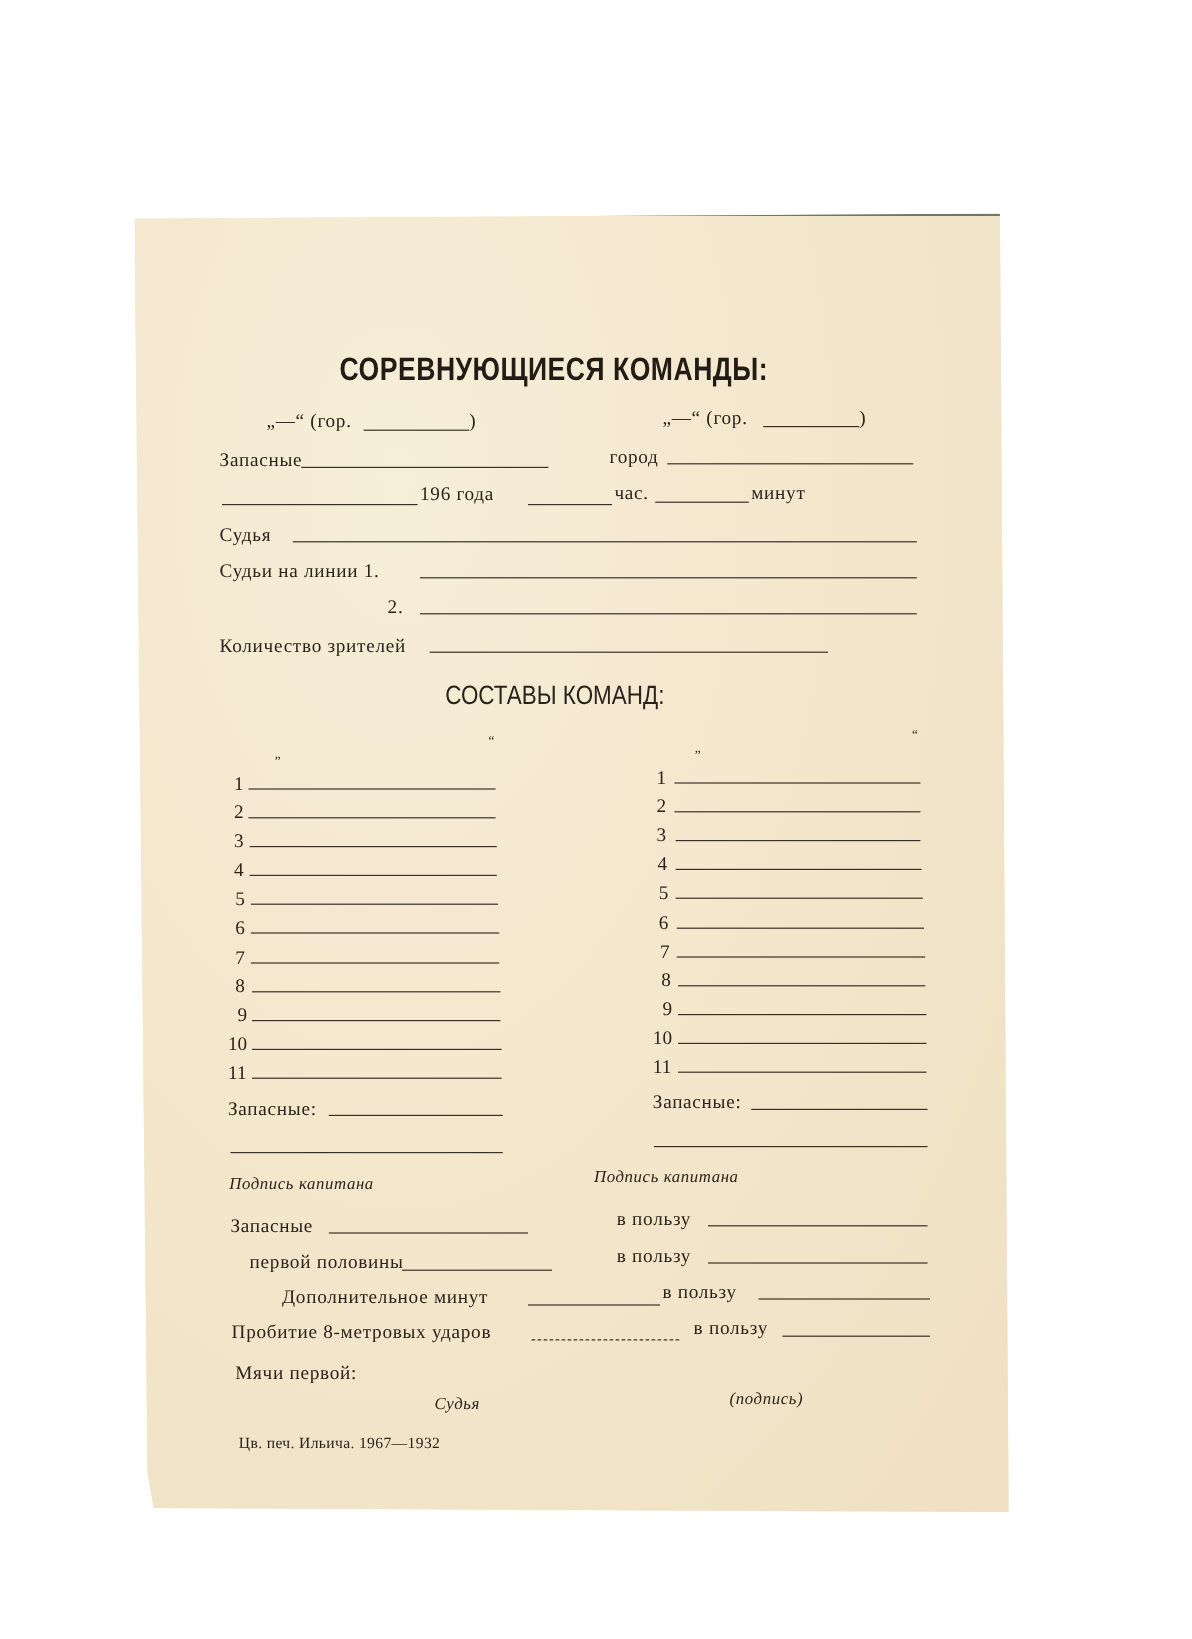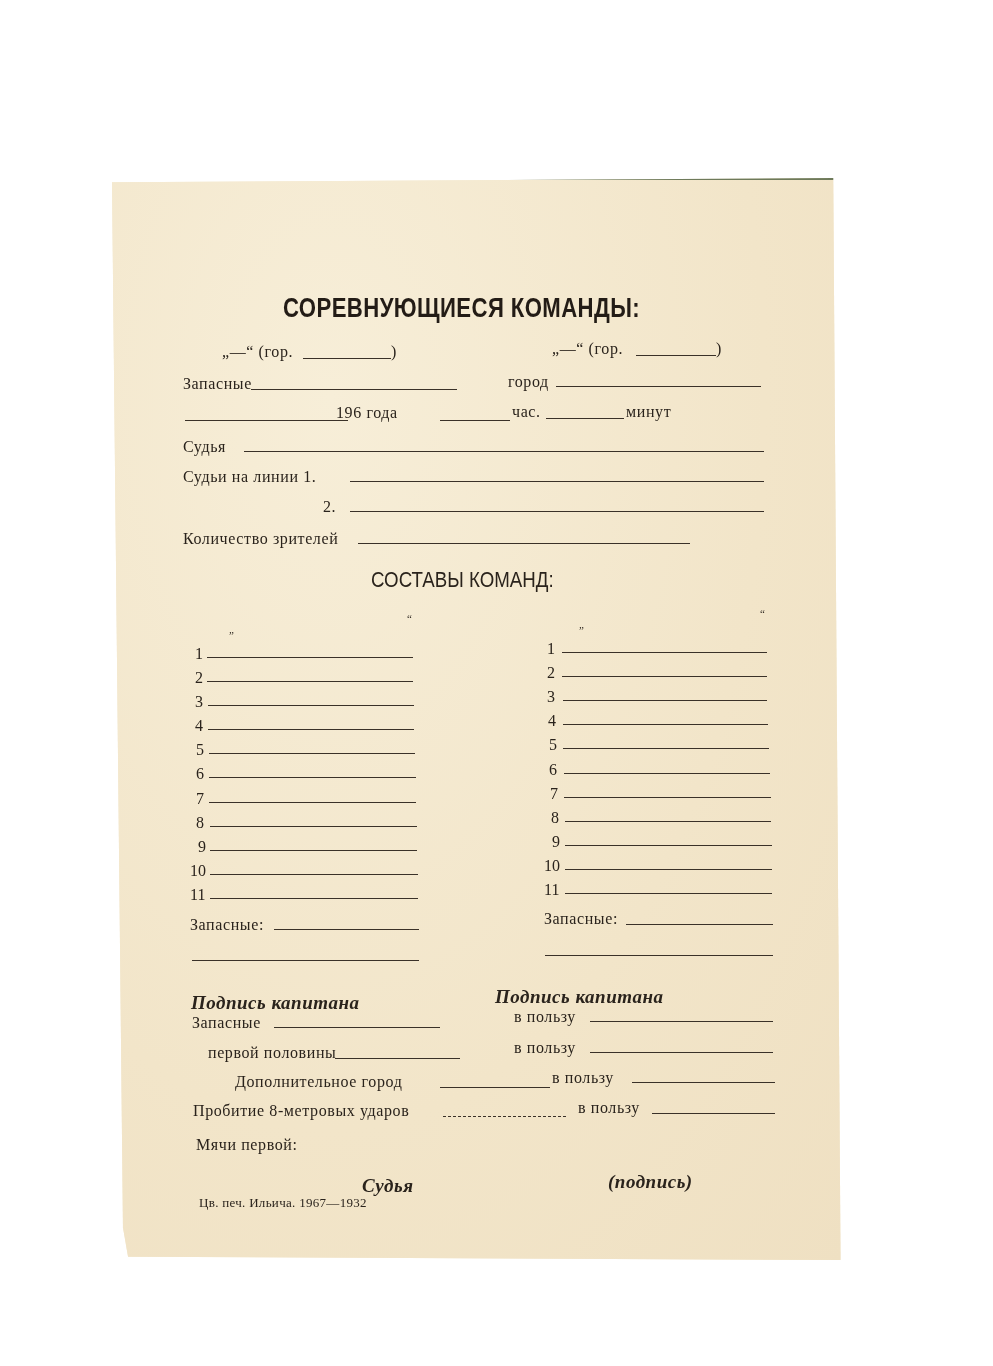"196 года" span.abs { left: 336px -> 350px }
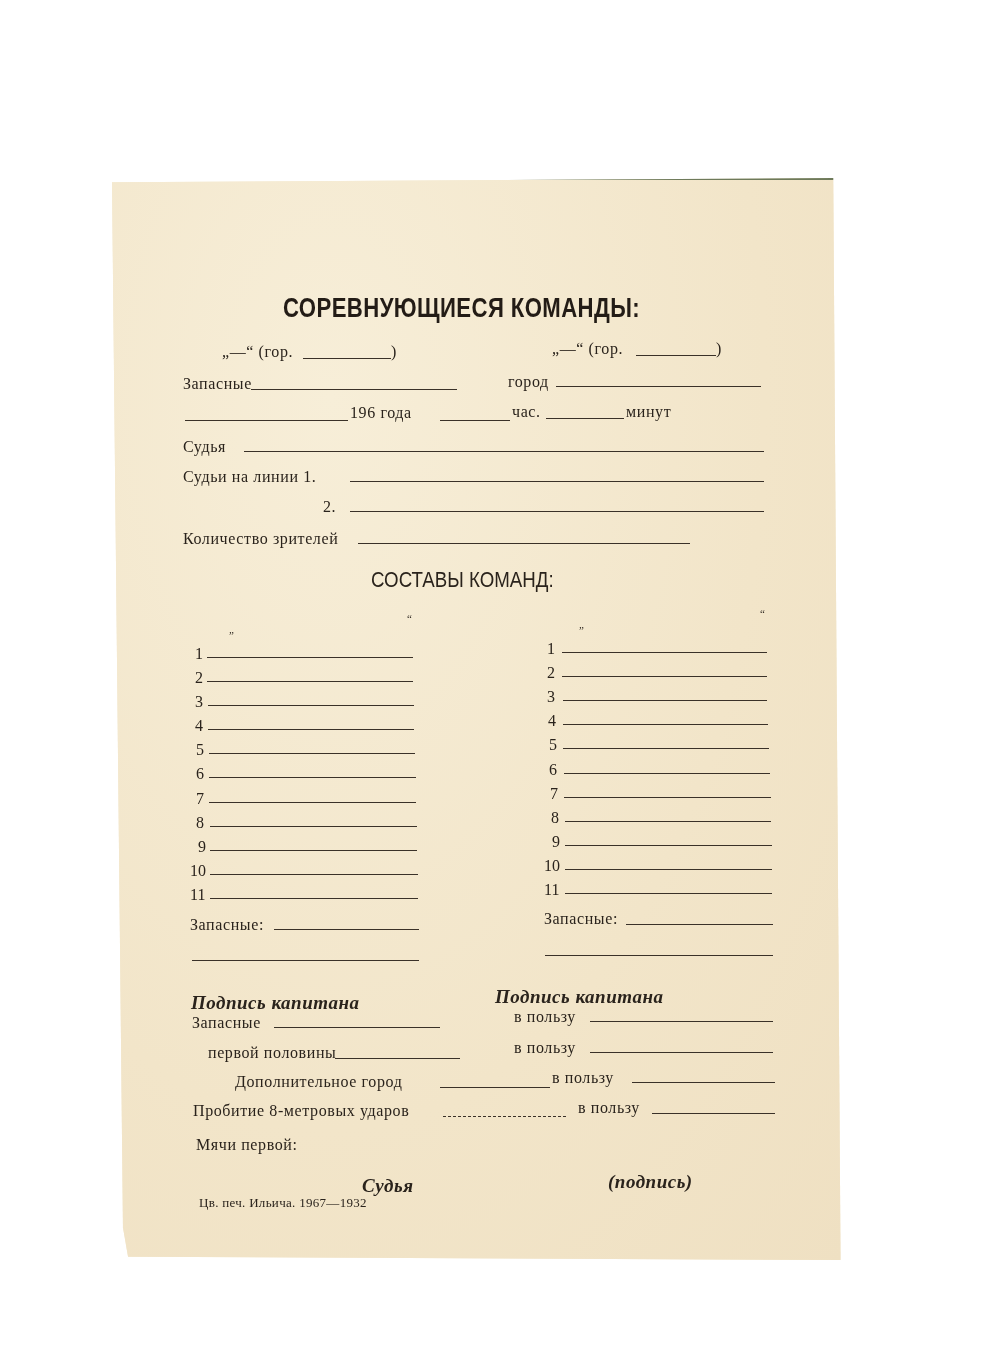"Подпись капитана" .ital { font-size: 19px -> 14px; font-weight: bold -> normal; margin-top: 12px -> none }
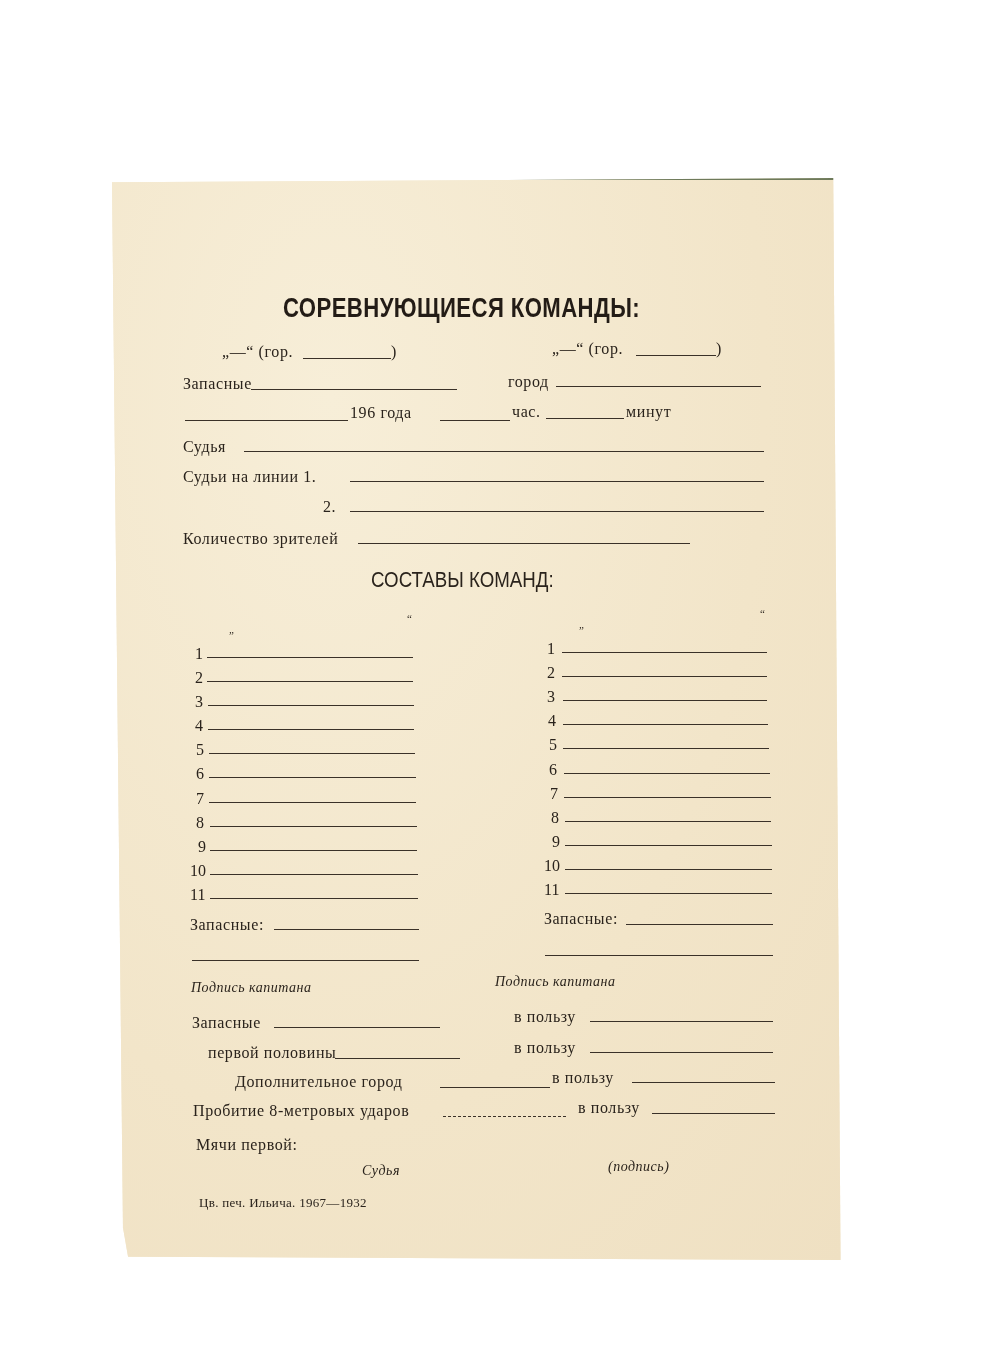"Дополнительное город" span.abs { text: город -> минут }
